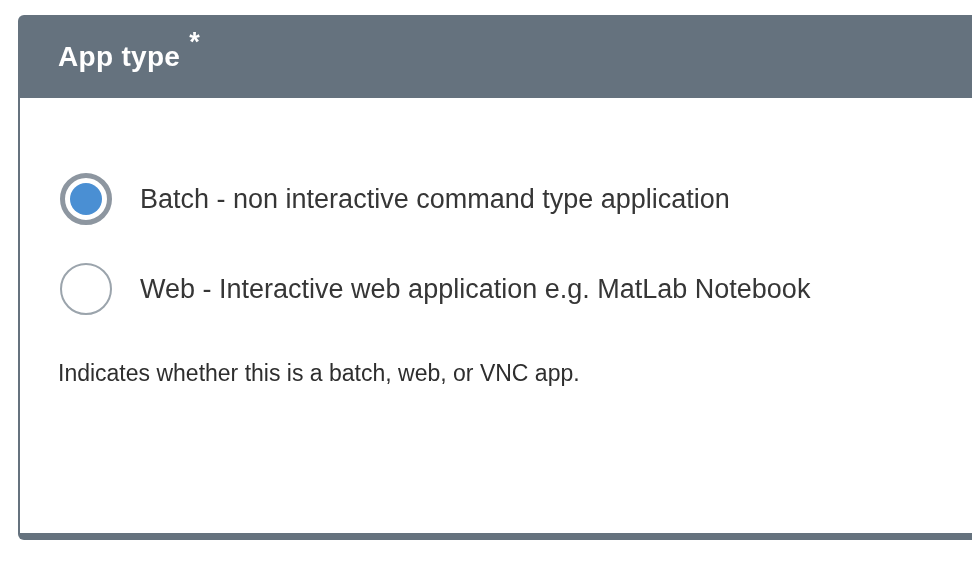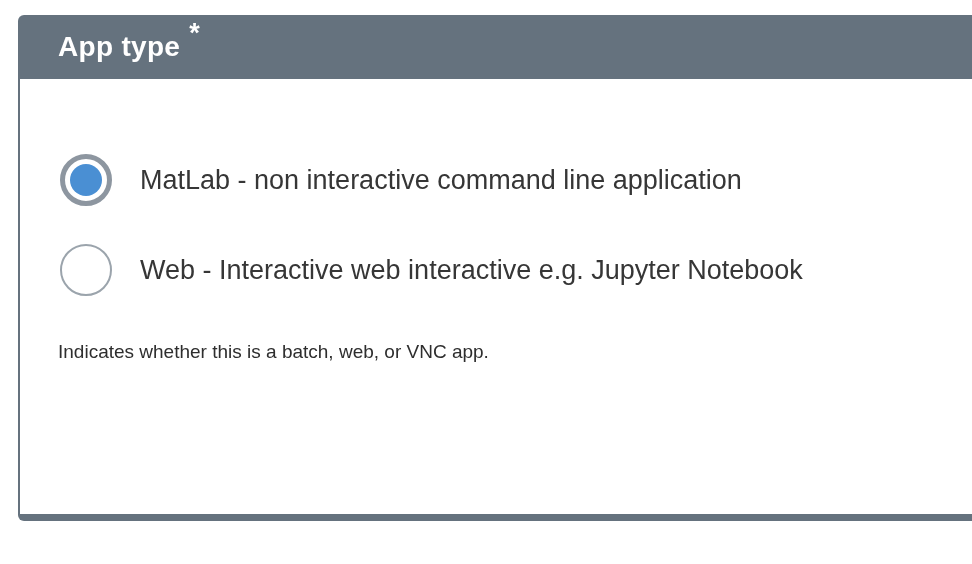"App type" .panel-header { height: 64px -> 83px }
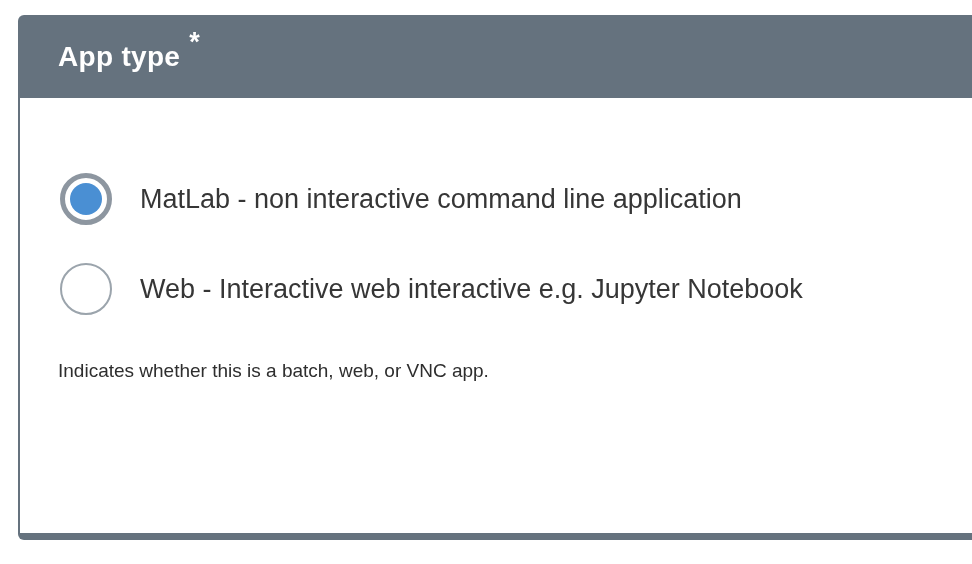"MatLab - non interactive command" span.radio-label { text: MatLab - non interactive command line -> Batch - non interactive command type }
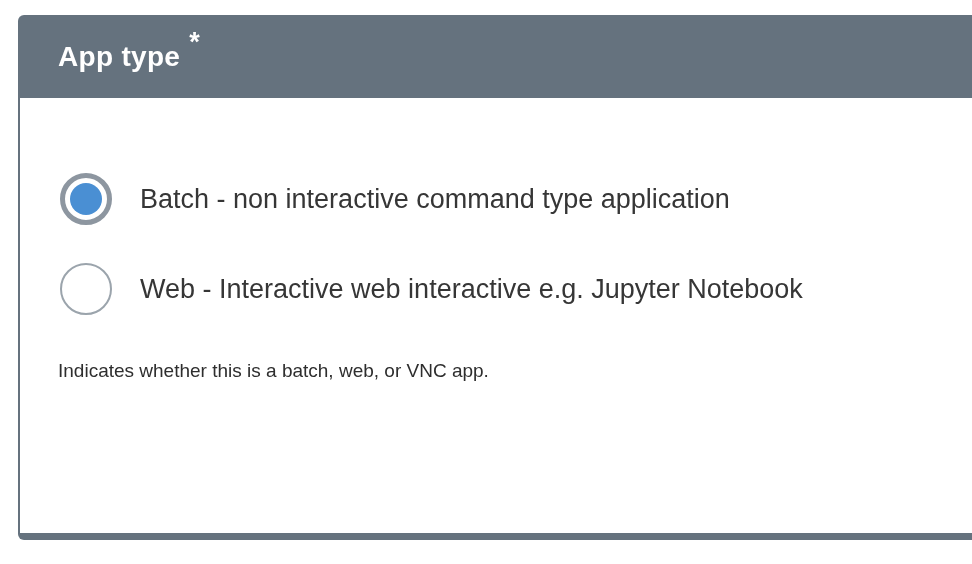"Web - Interactive web interactive" span.radio-label { text: interactive e.g. Jupyter -> application e.g. MatLab }
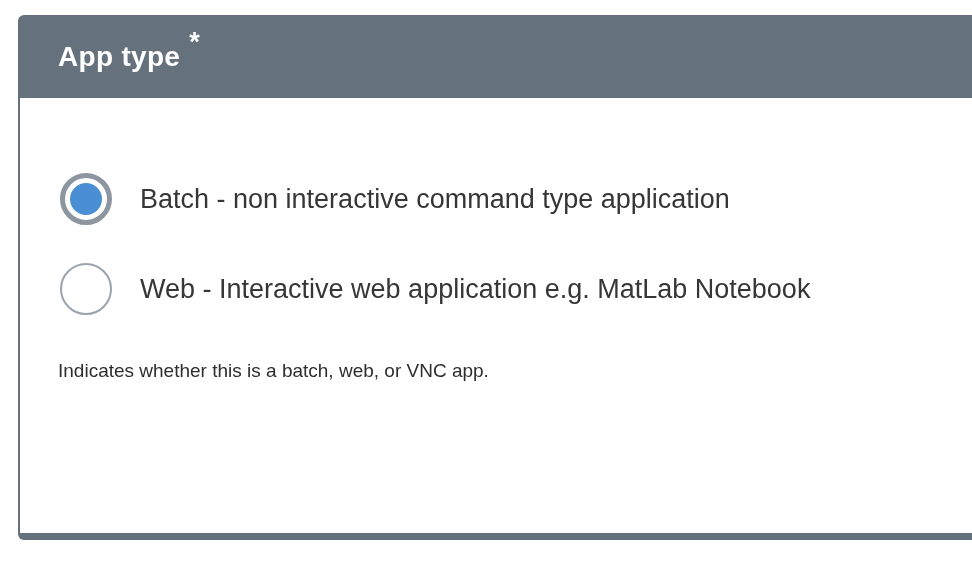"Indicates whether this is a" .help-text { font-size: 19px -> 23px }
